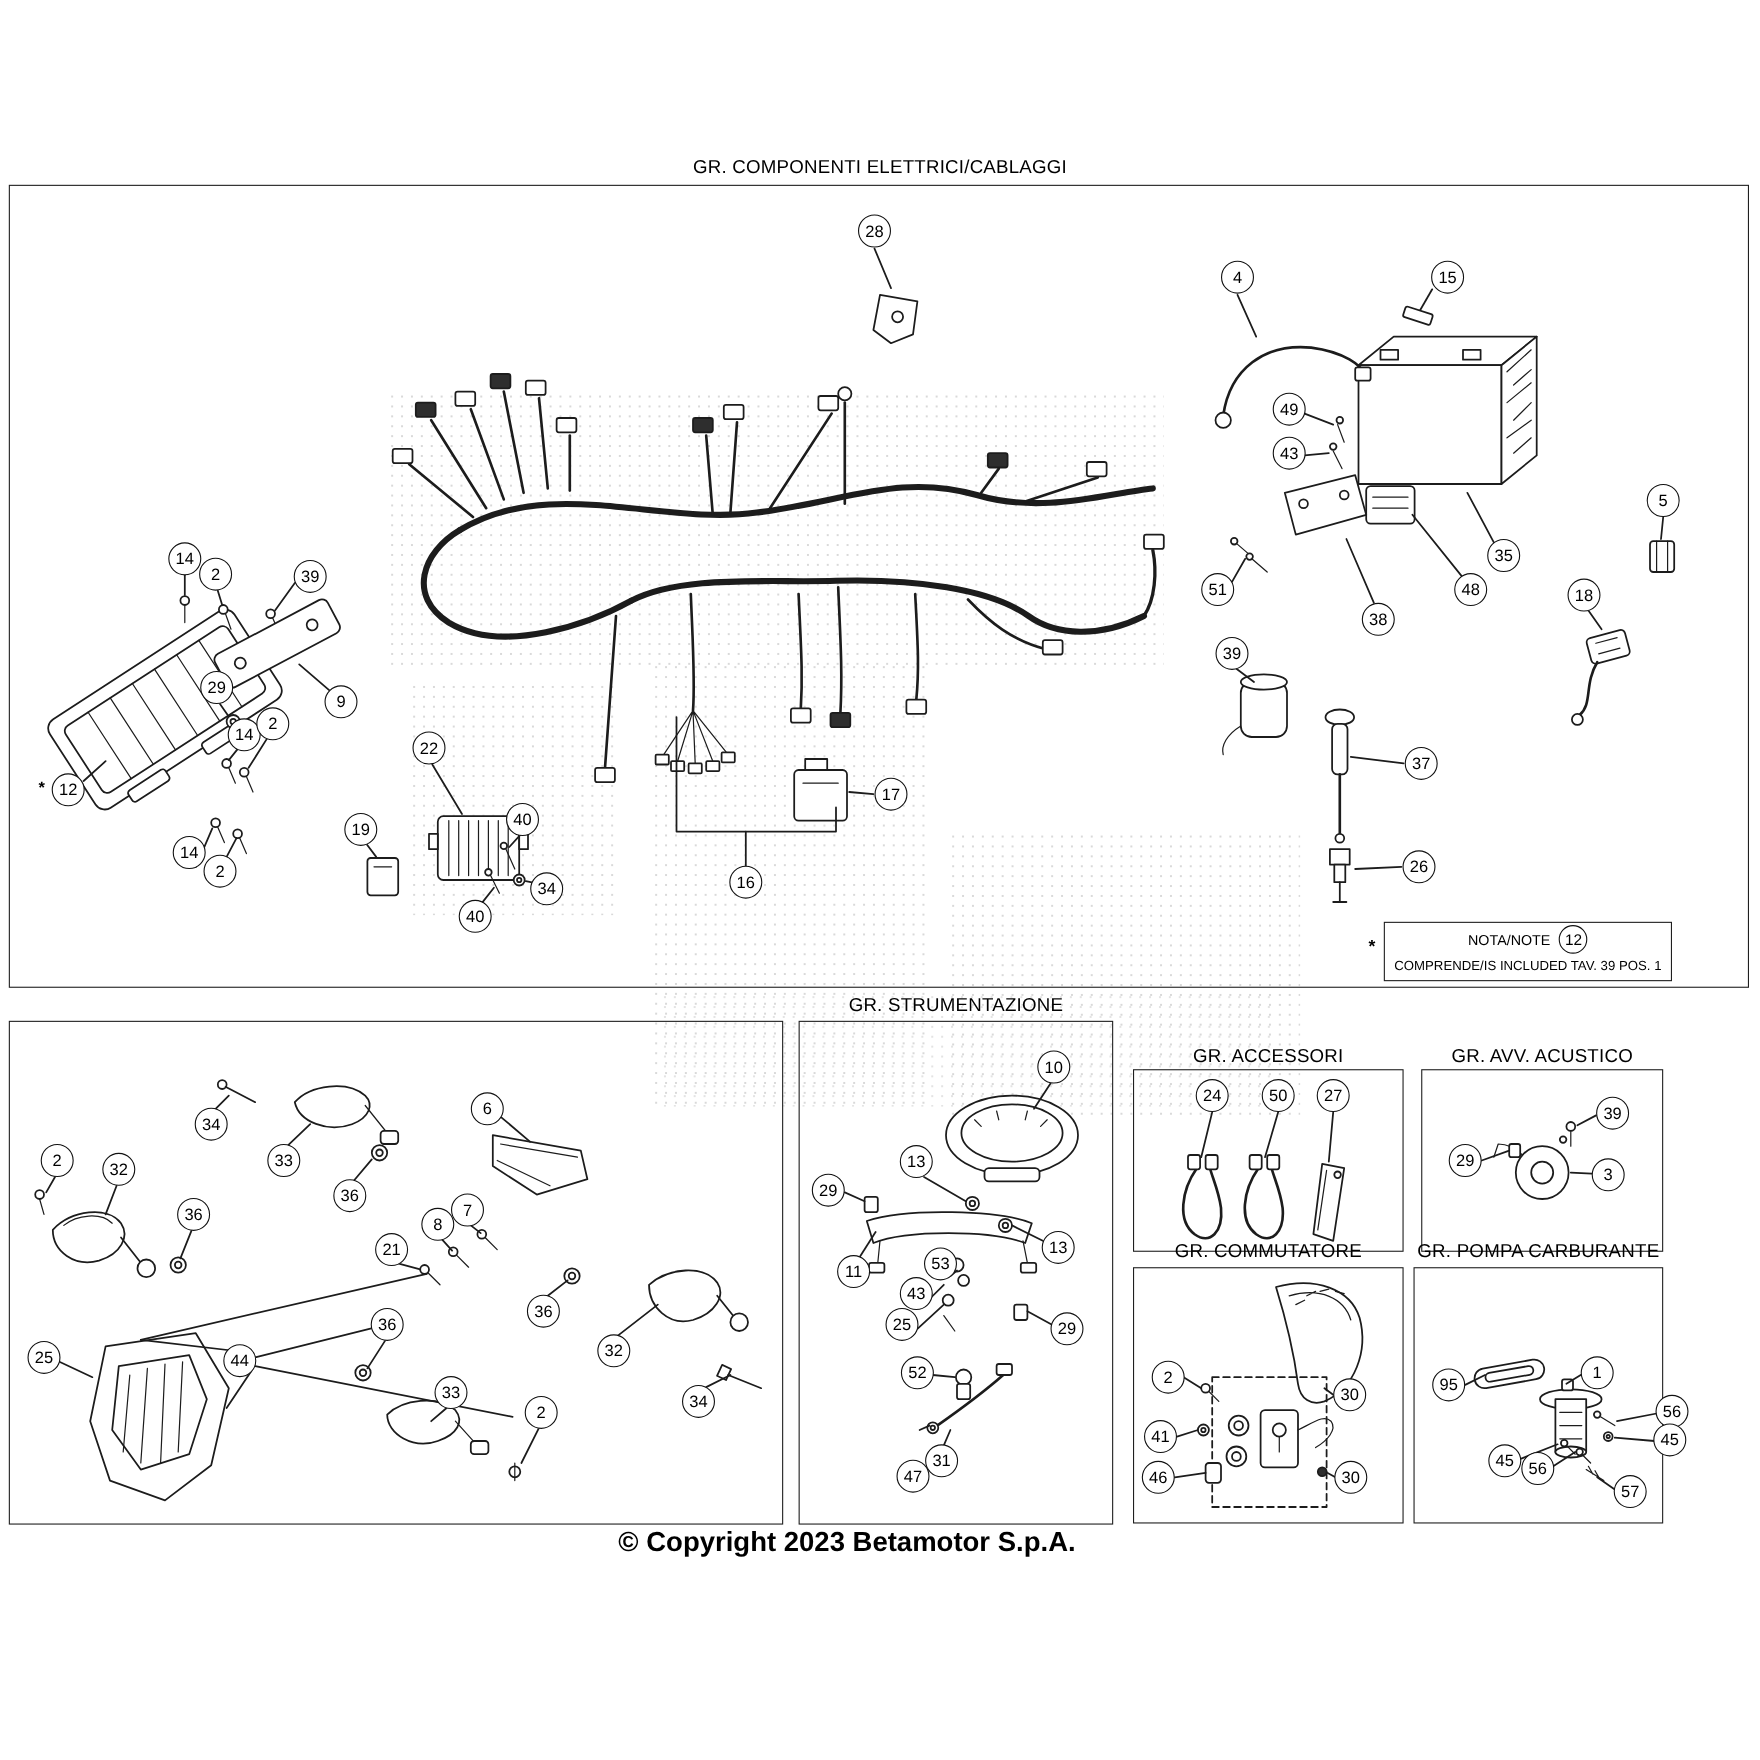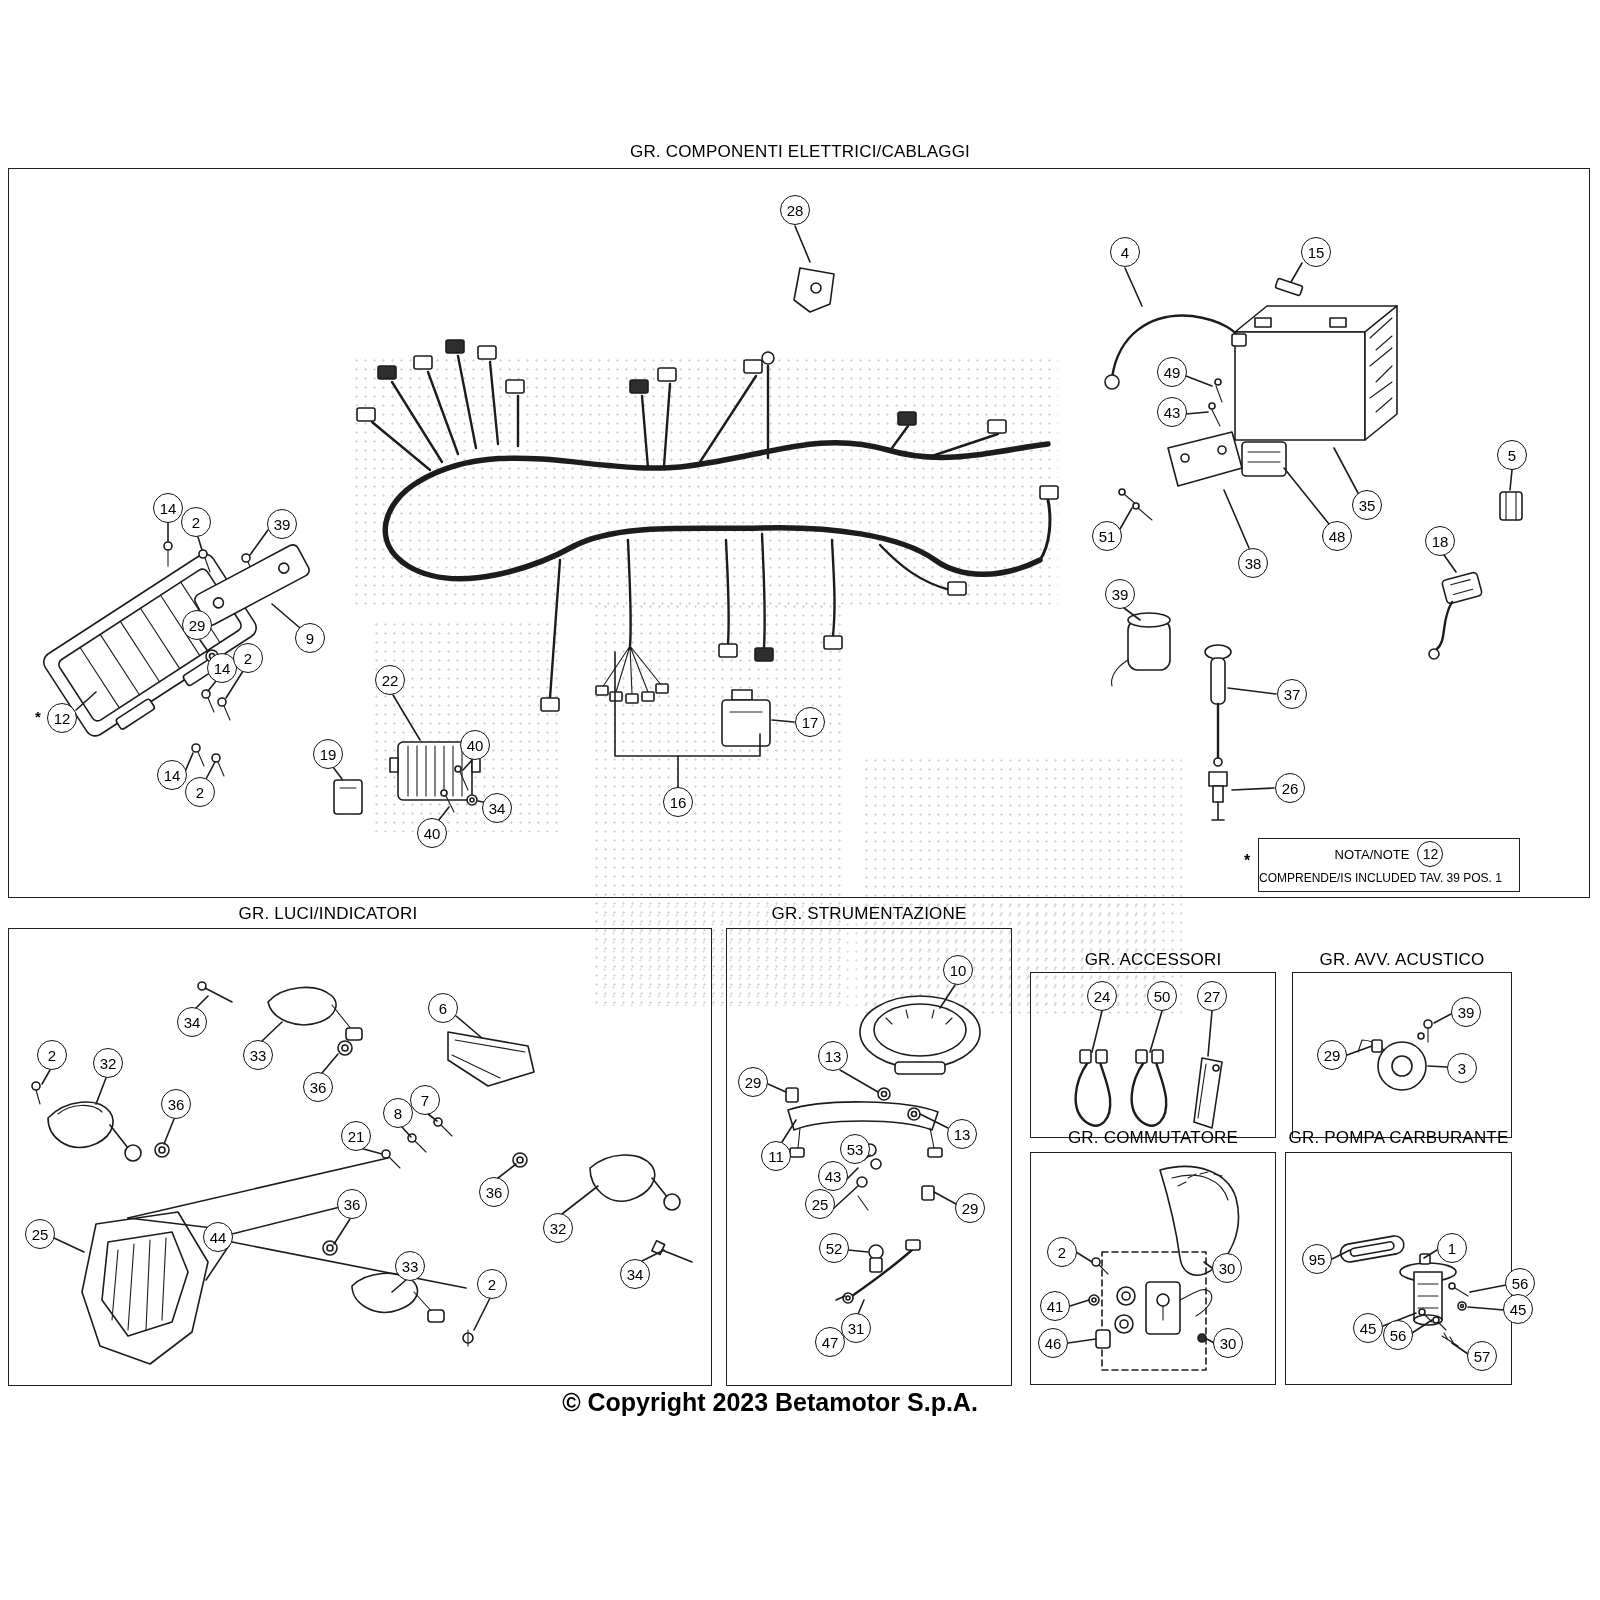"NOTA/NOTE" .note-box { text-align: none -> center }
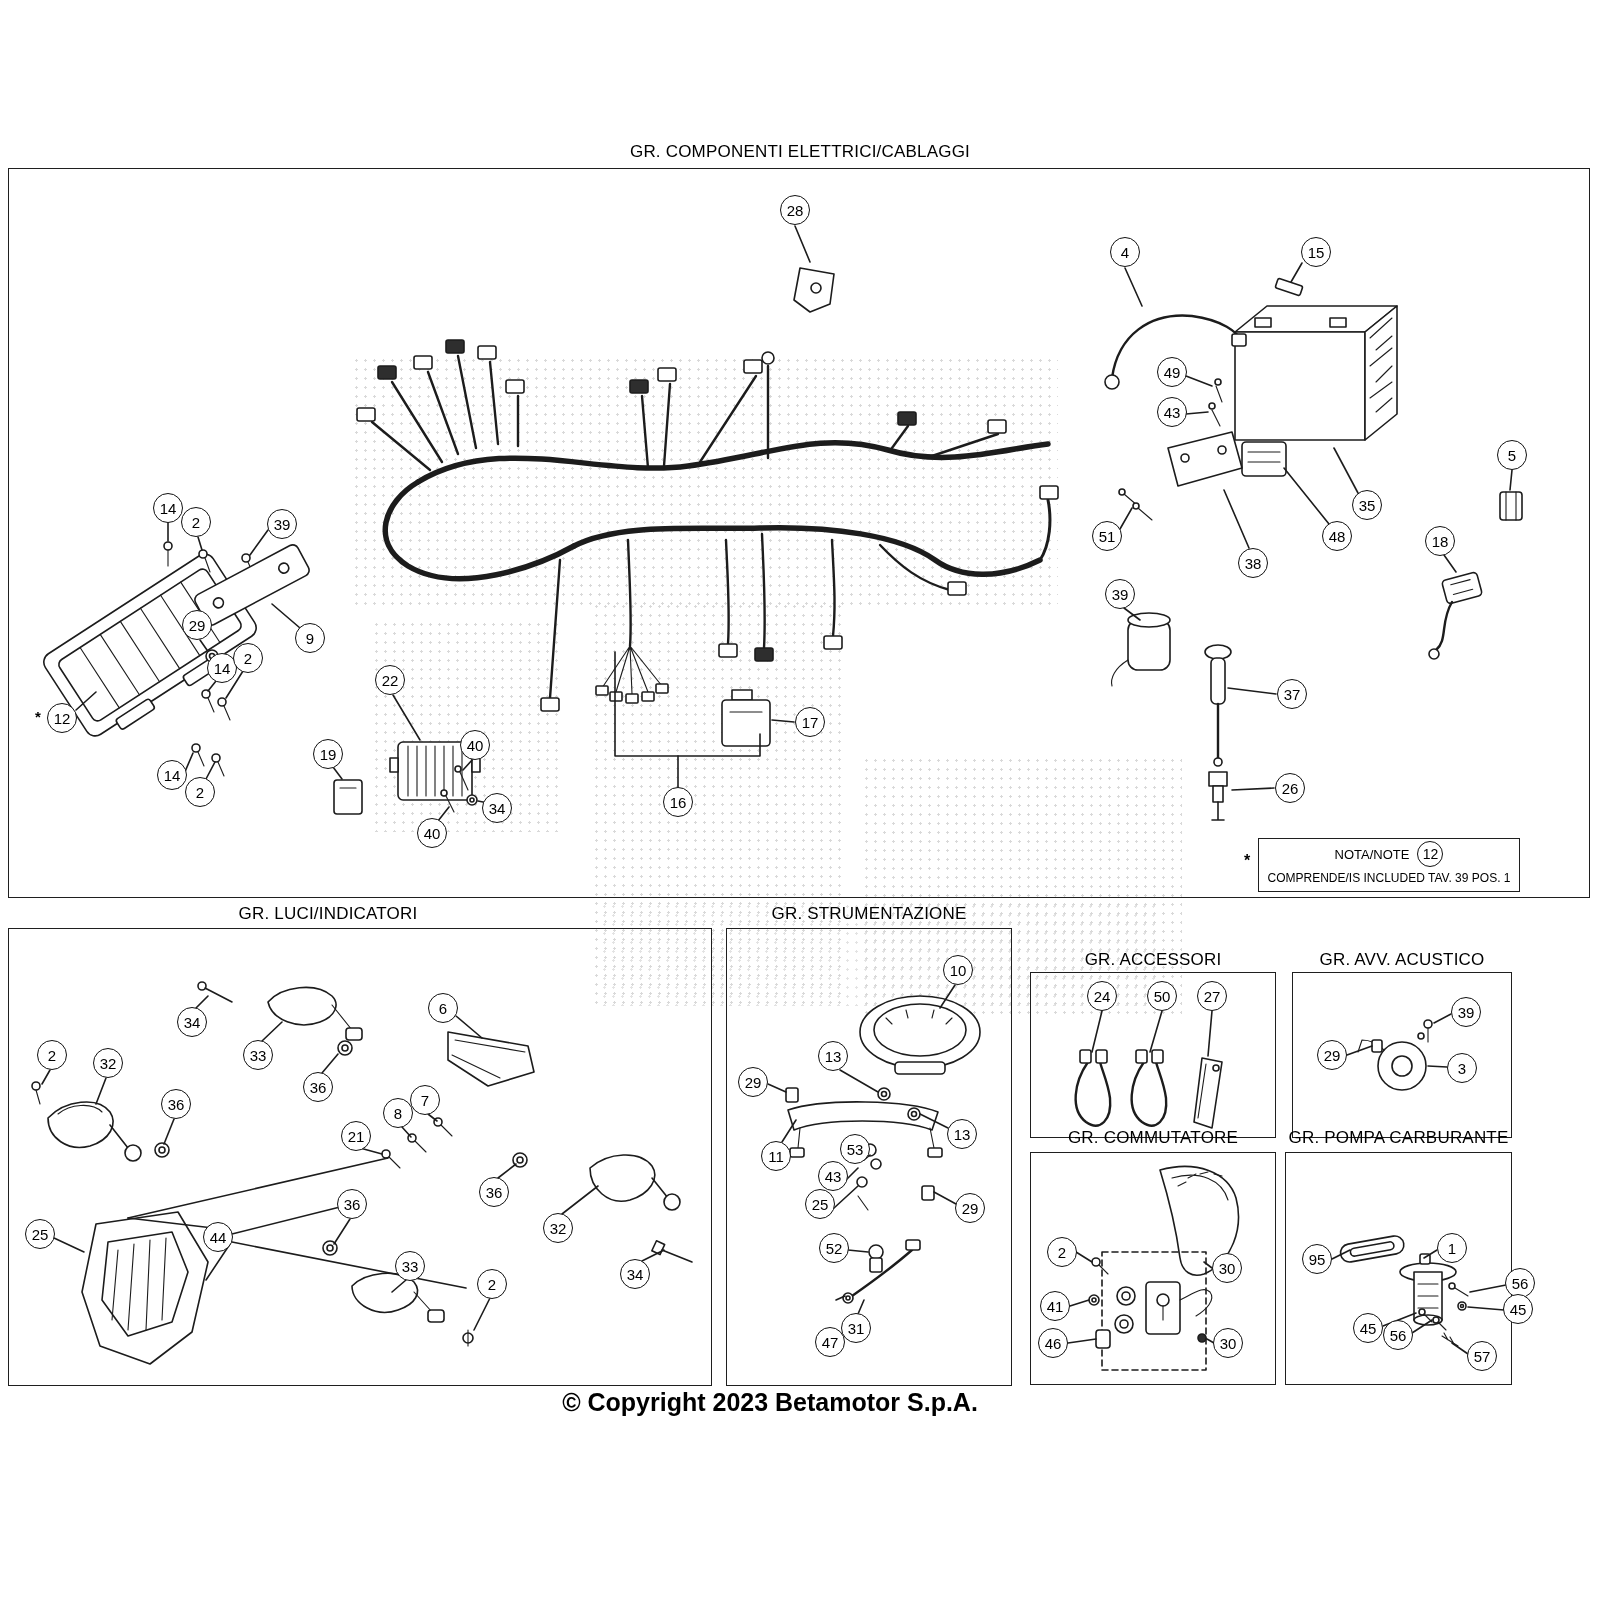"GR. LUCI/INDICATORI" div.title { html: <div>GR. LUCI/INDICATORI</div> -> none }
